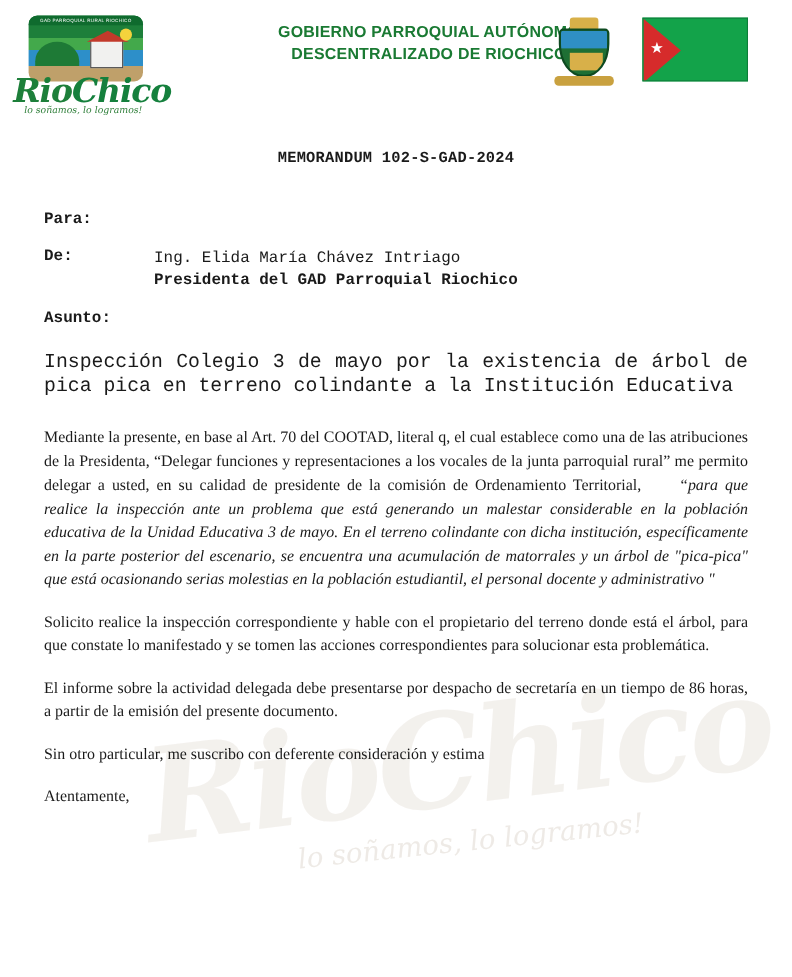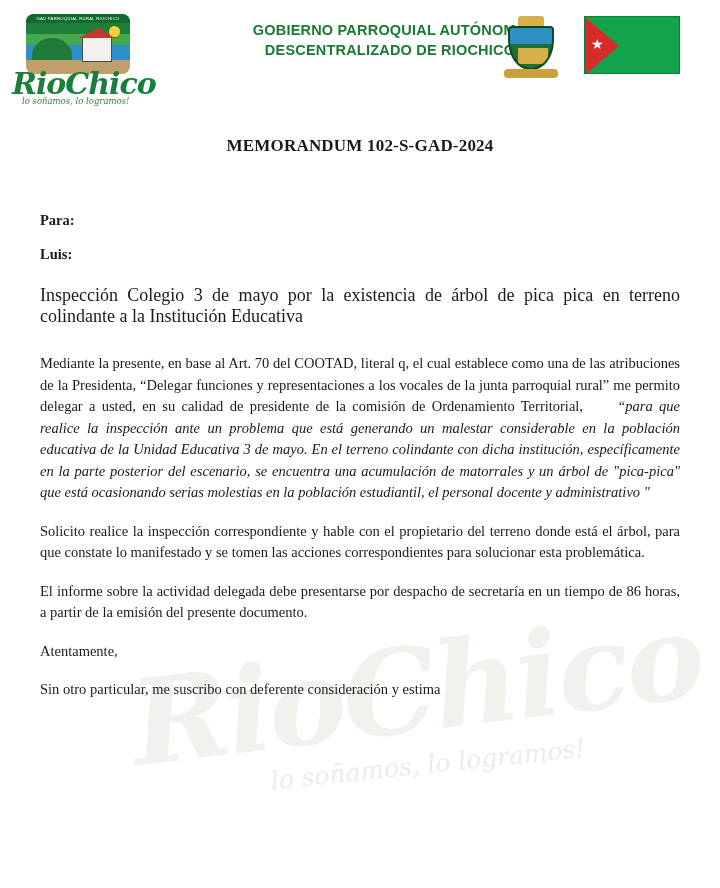"MEMORANDUM 102-S-GAD-2024" .memo-title { font-family: Liberation Serif, serif -> Liberation Mono, monospace; font-size: 17px -> 14px }
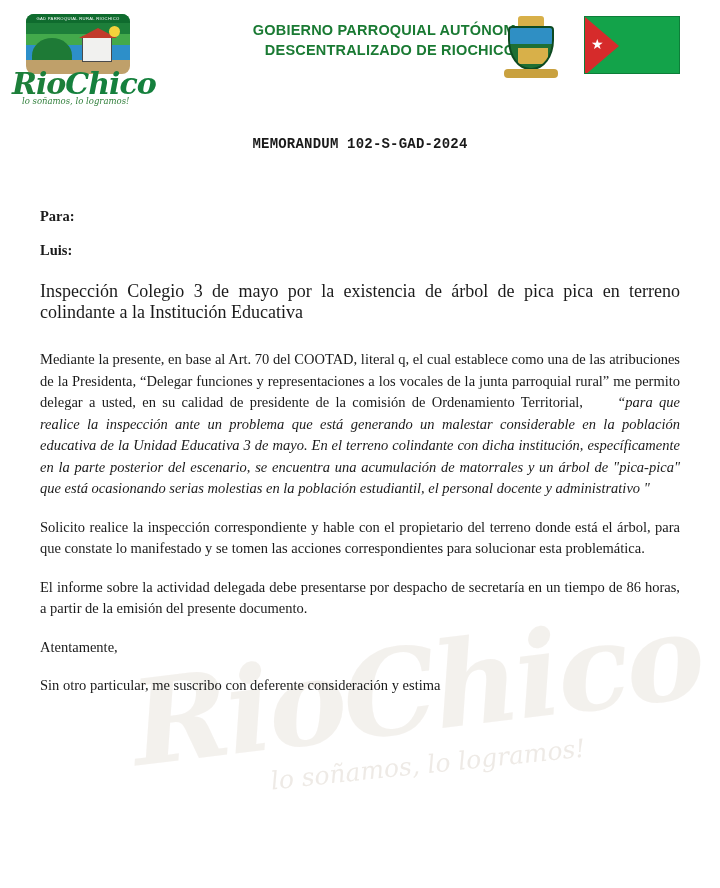"Para:" .meta { font-family: none -> Liberation Mono, monospace; margin-top: 56px -> 40px }
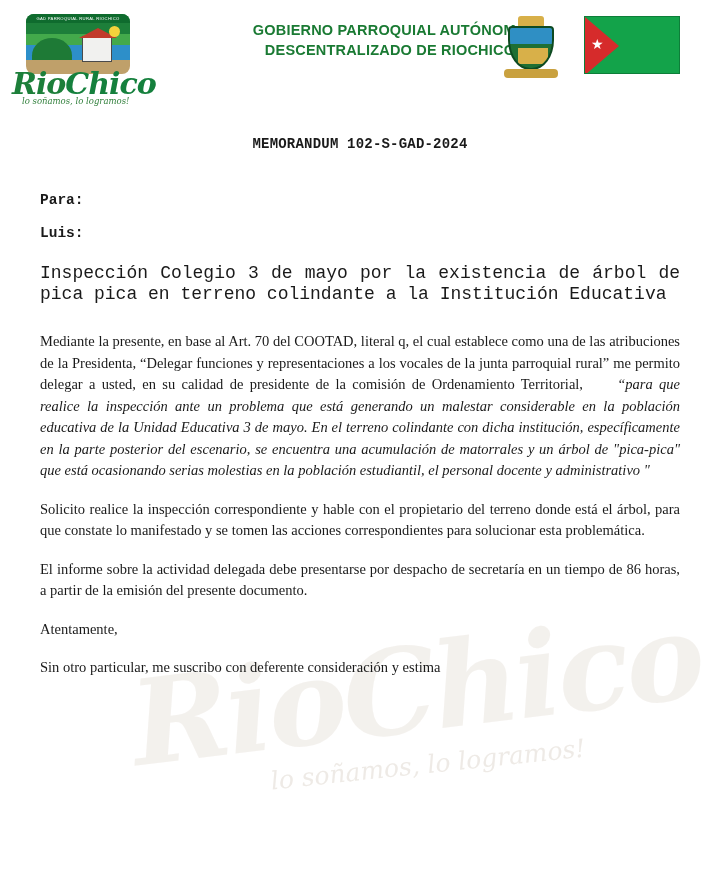"De:" div.meta-row { html: none -> <div> <div>De:</div> <div> <span>Ing. Elida María Chávez Intriago</span> <span>Presidenta del GAD Parroquial Riochico</span> </div> </div> }
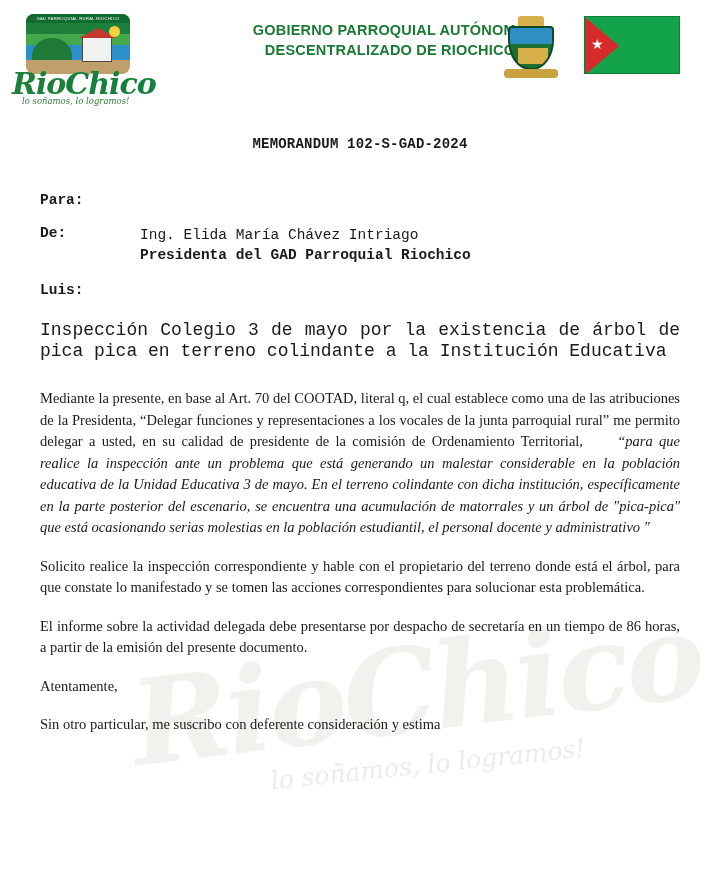"Luis:" div.meta-label { text: Luis -> Asunto }
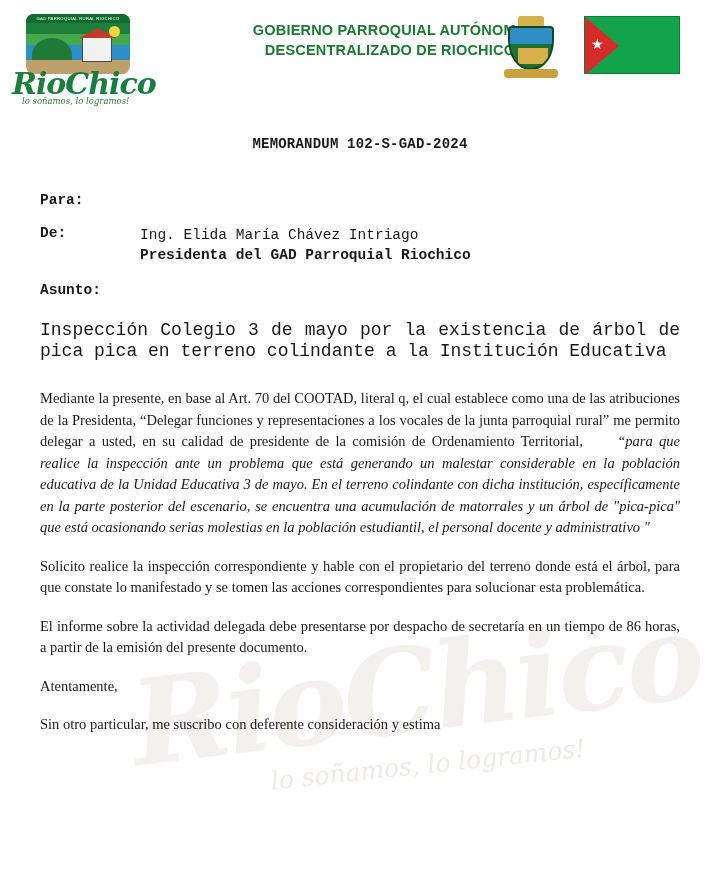"Atentamente," p { order: before "Sin otro particular, me suscribo" -> after "Sin otro particular, me suscribo" }
